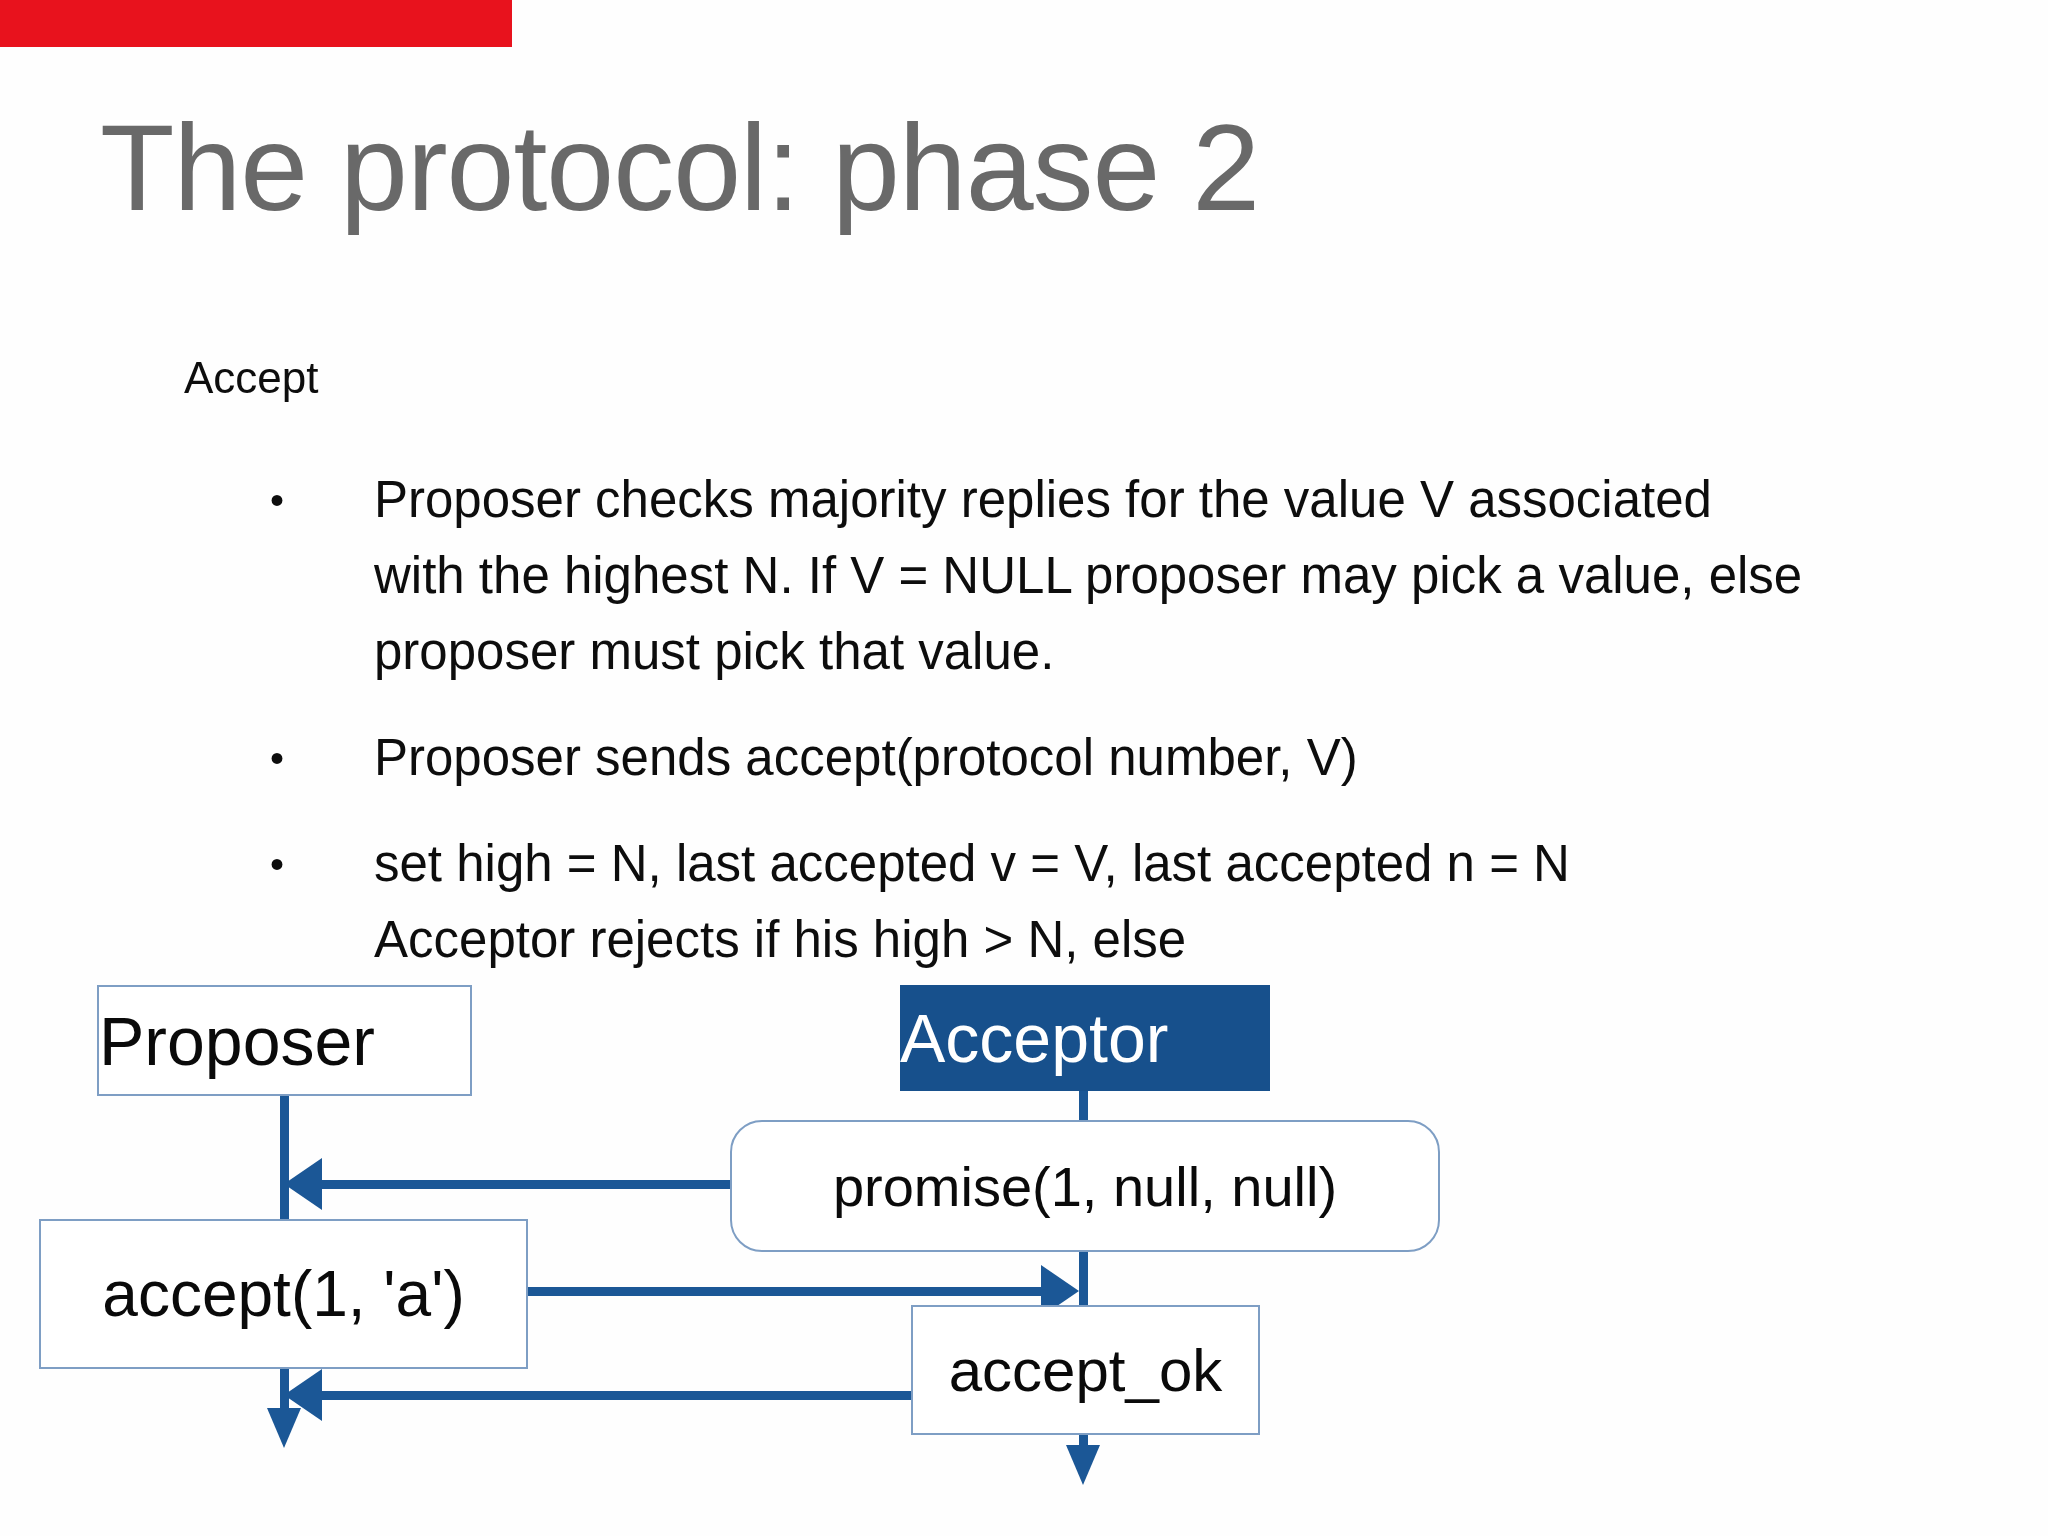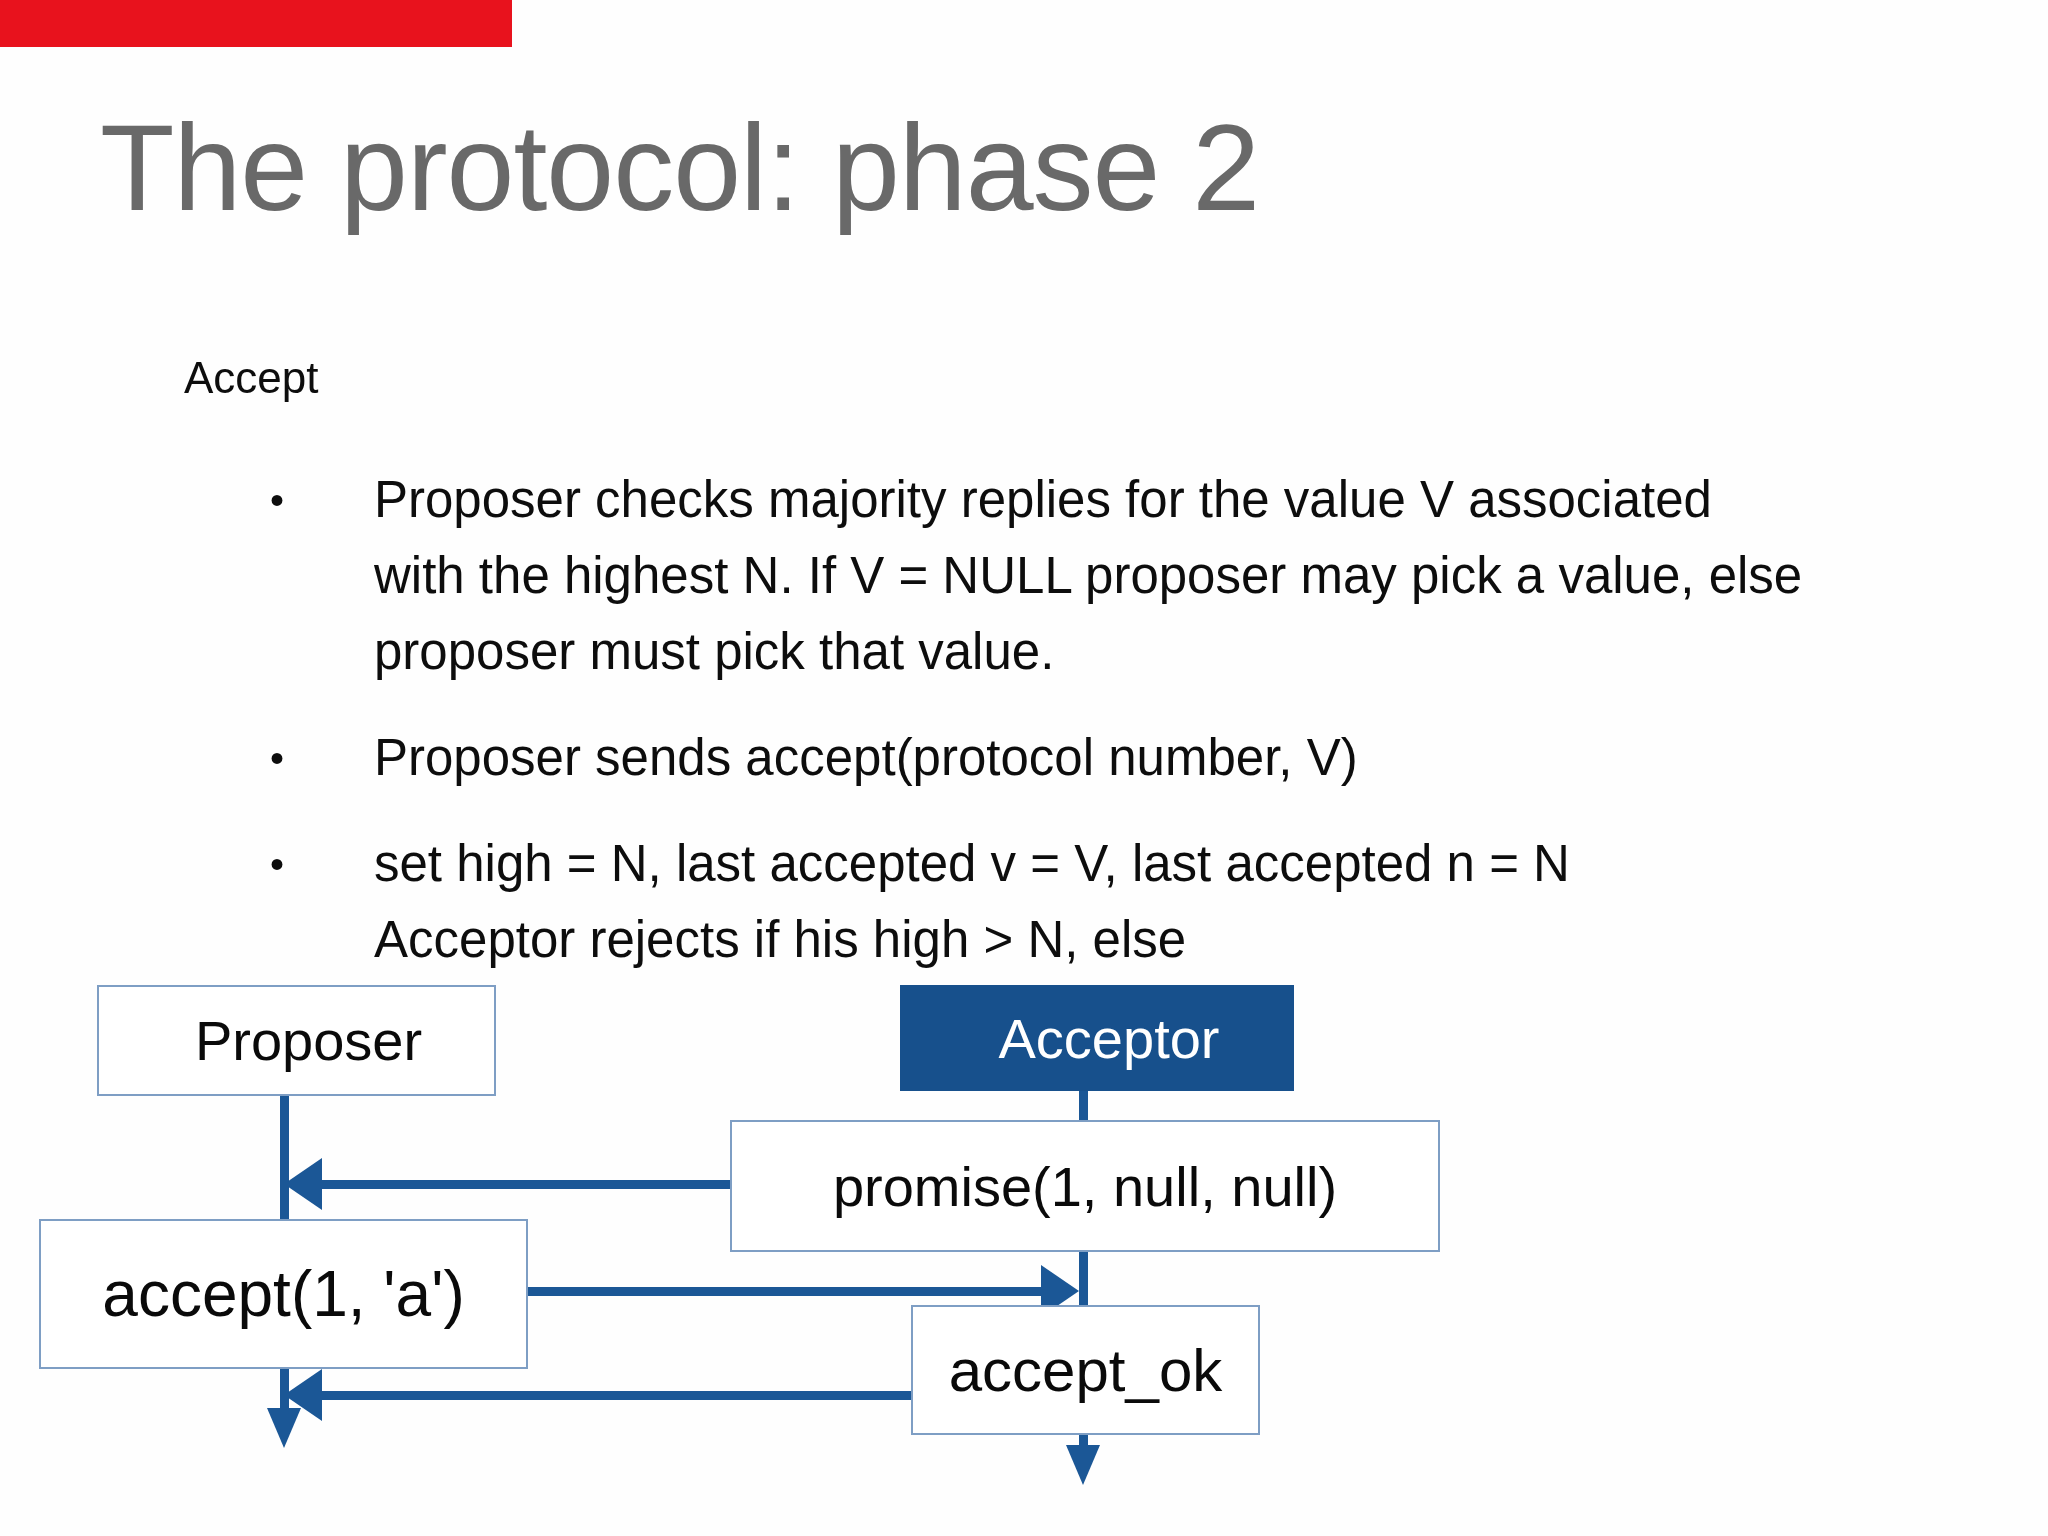"Proposer" .actor-box { font-size: 56px -> 68px; justify-content: center -> none; padding-left: 24px -> none }
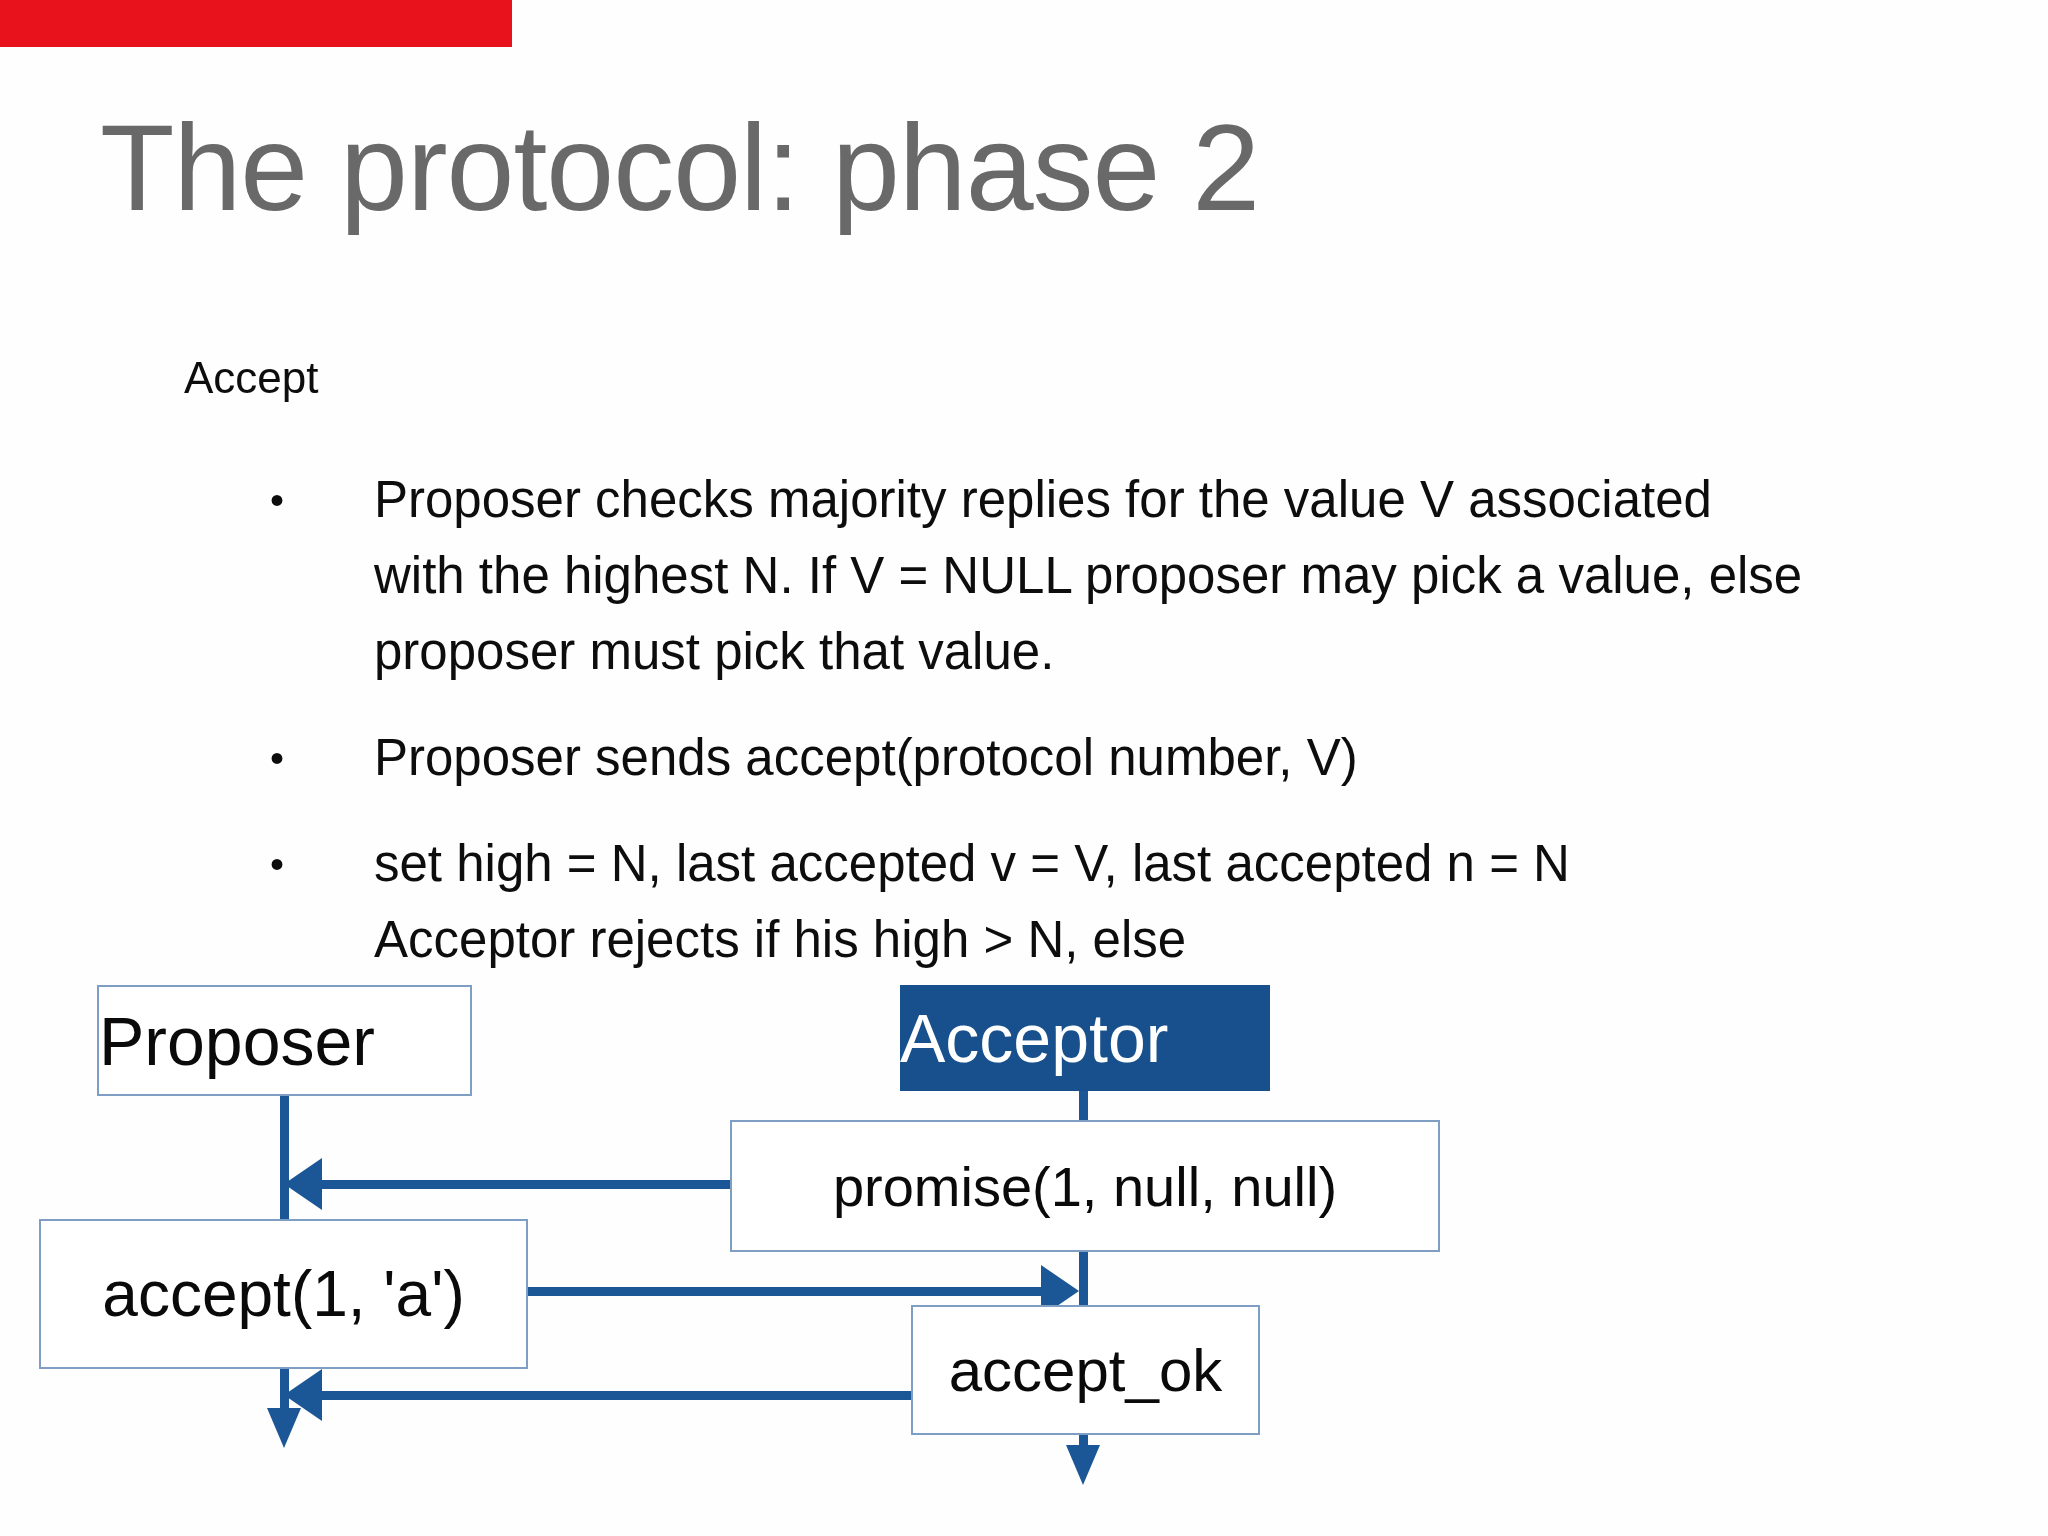"promise(1, null, null)" .msg-promise { border-radius: none -> 32px }
